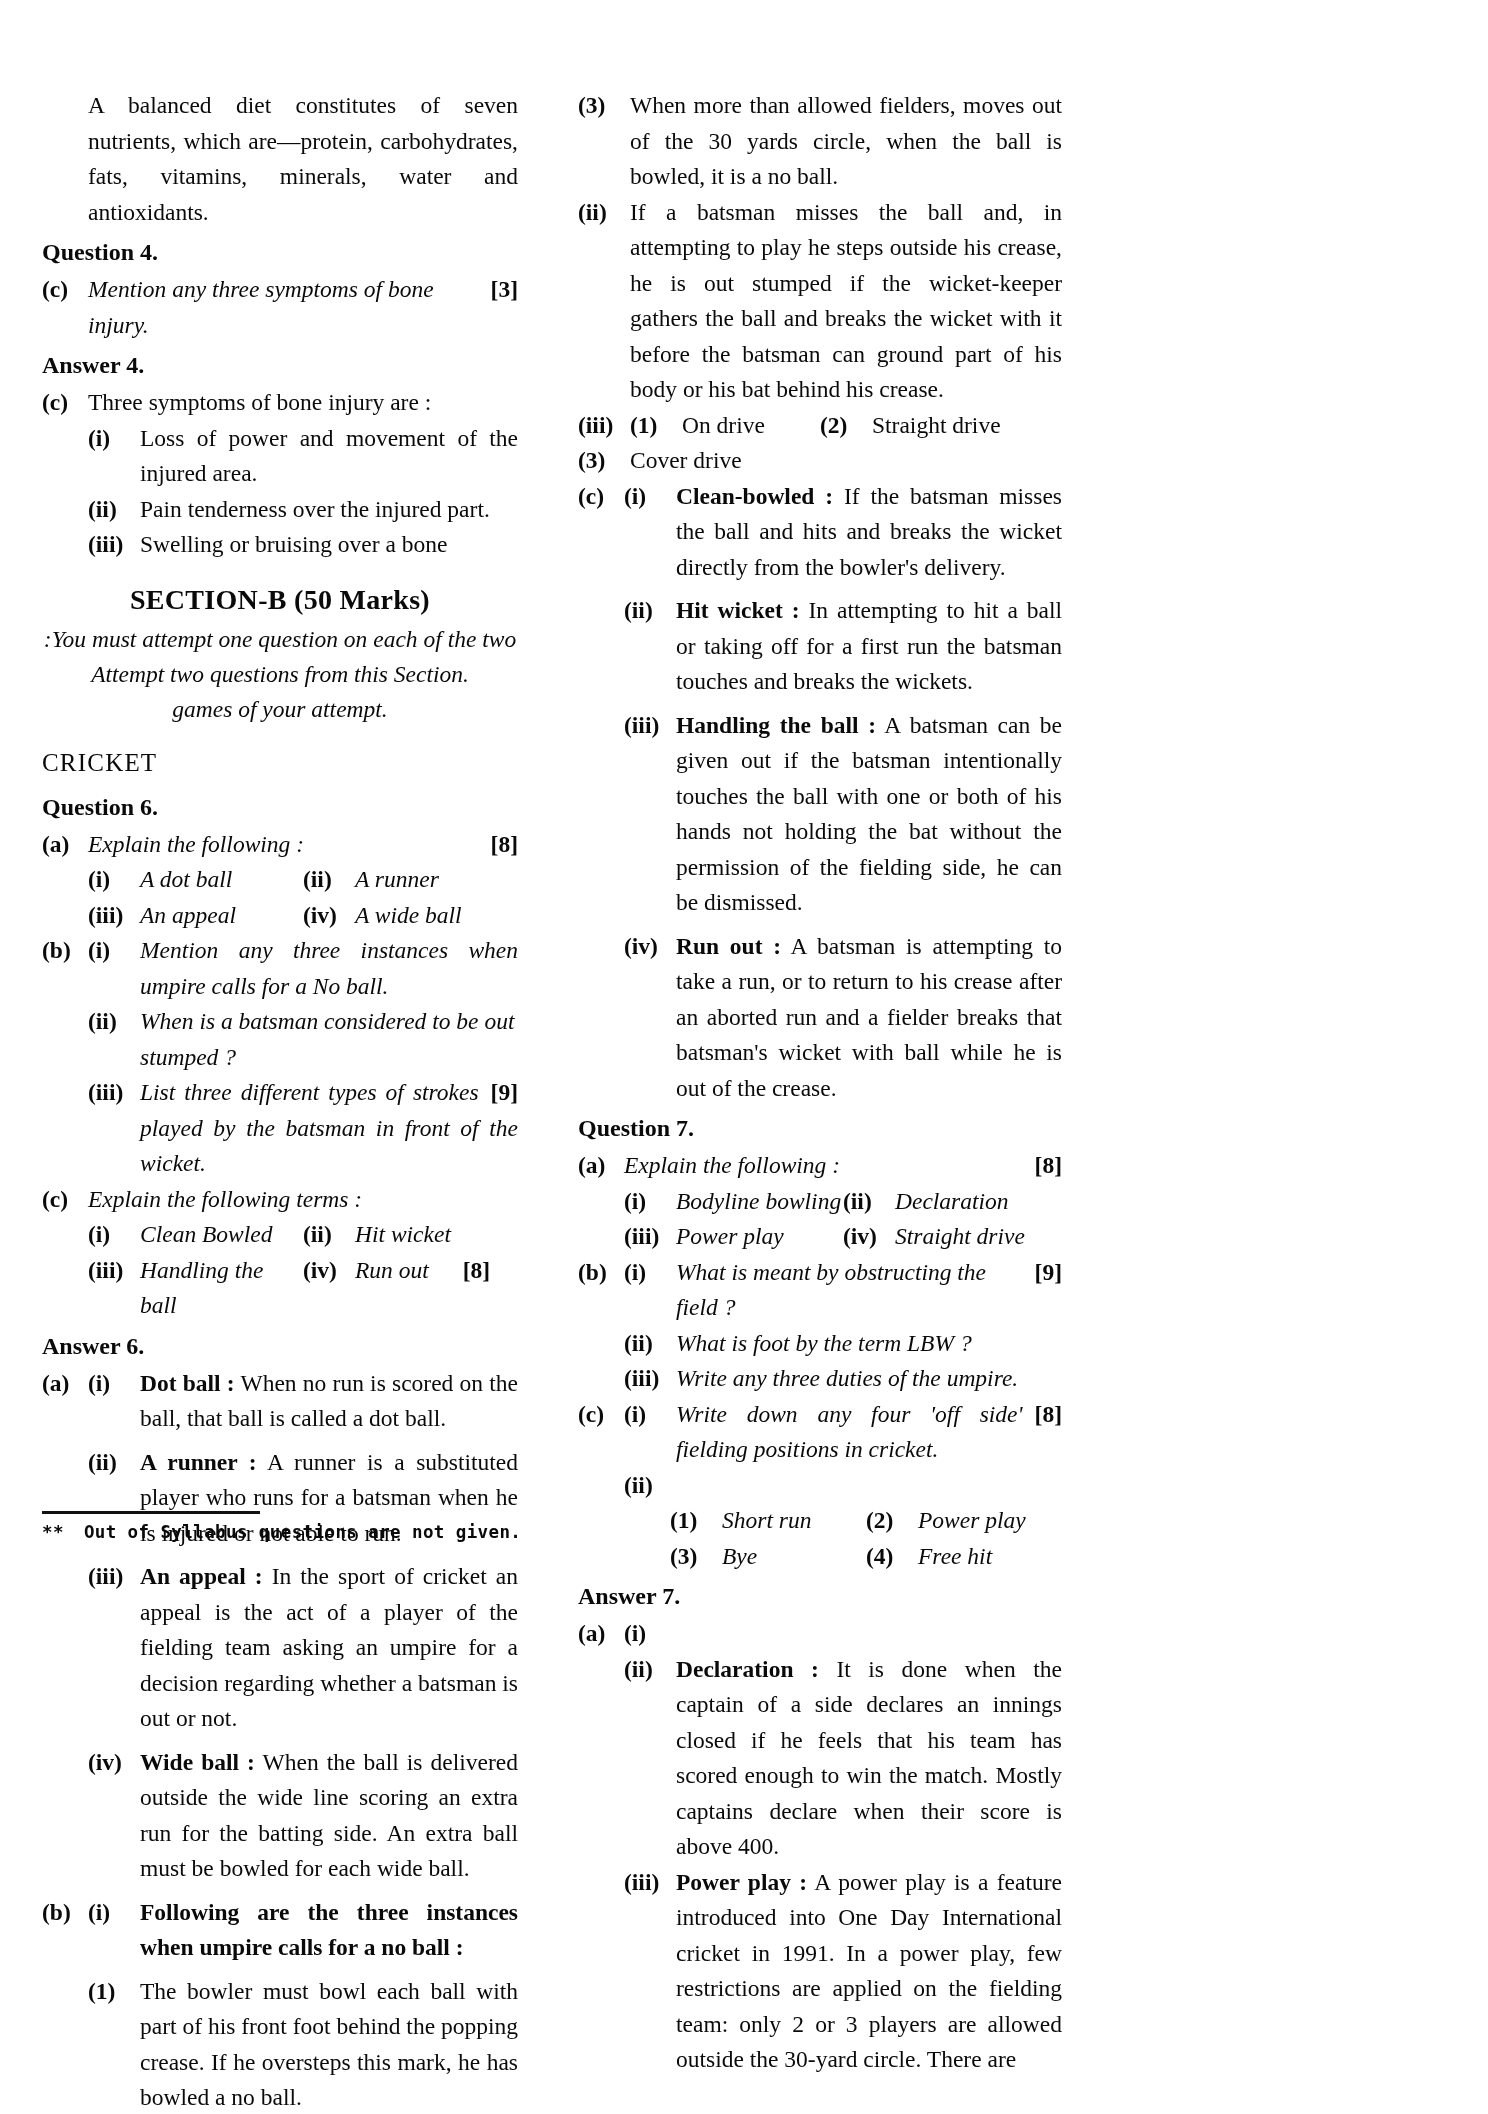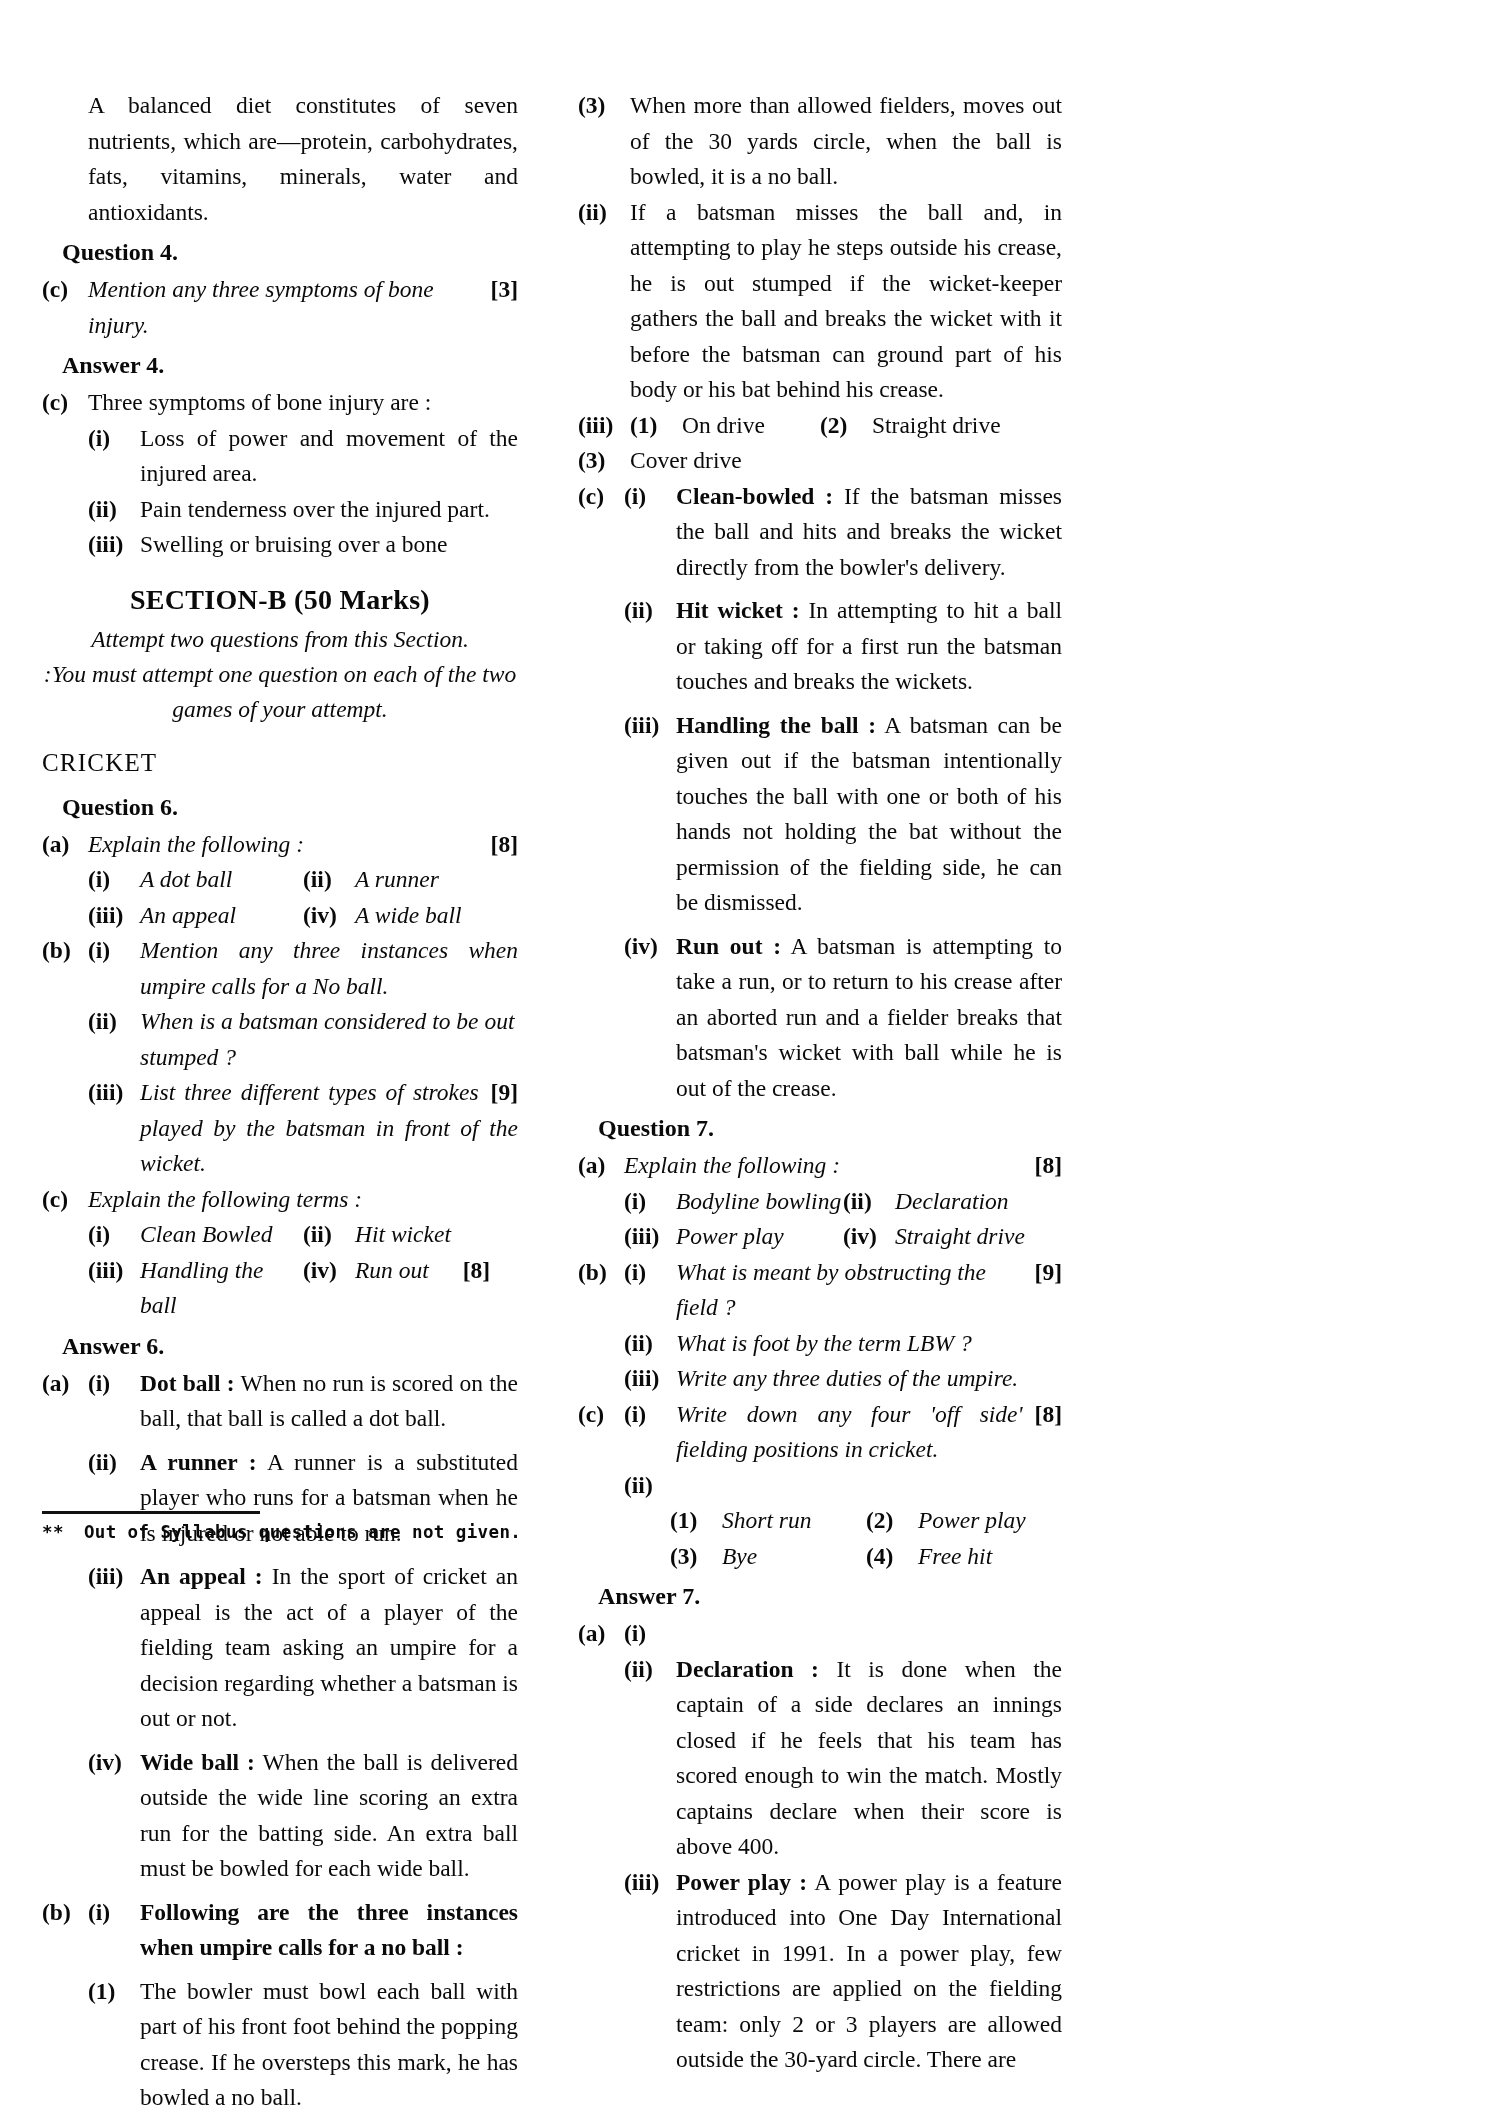"Question 4." .qhead { margin-left: 20px -> none }
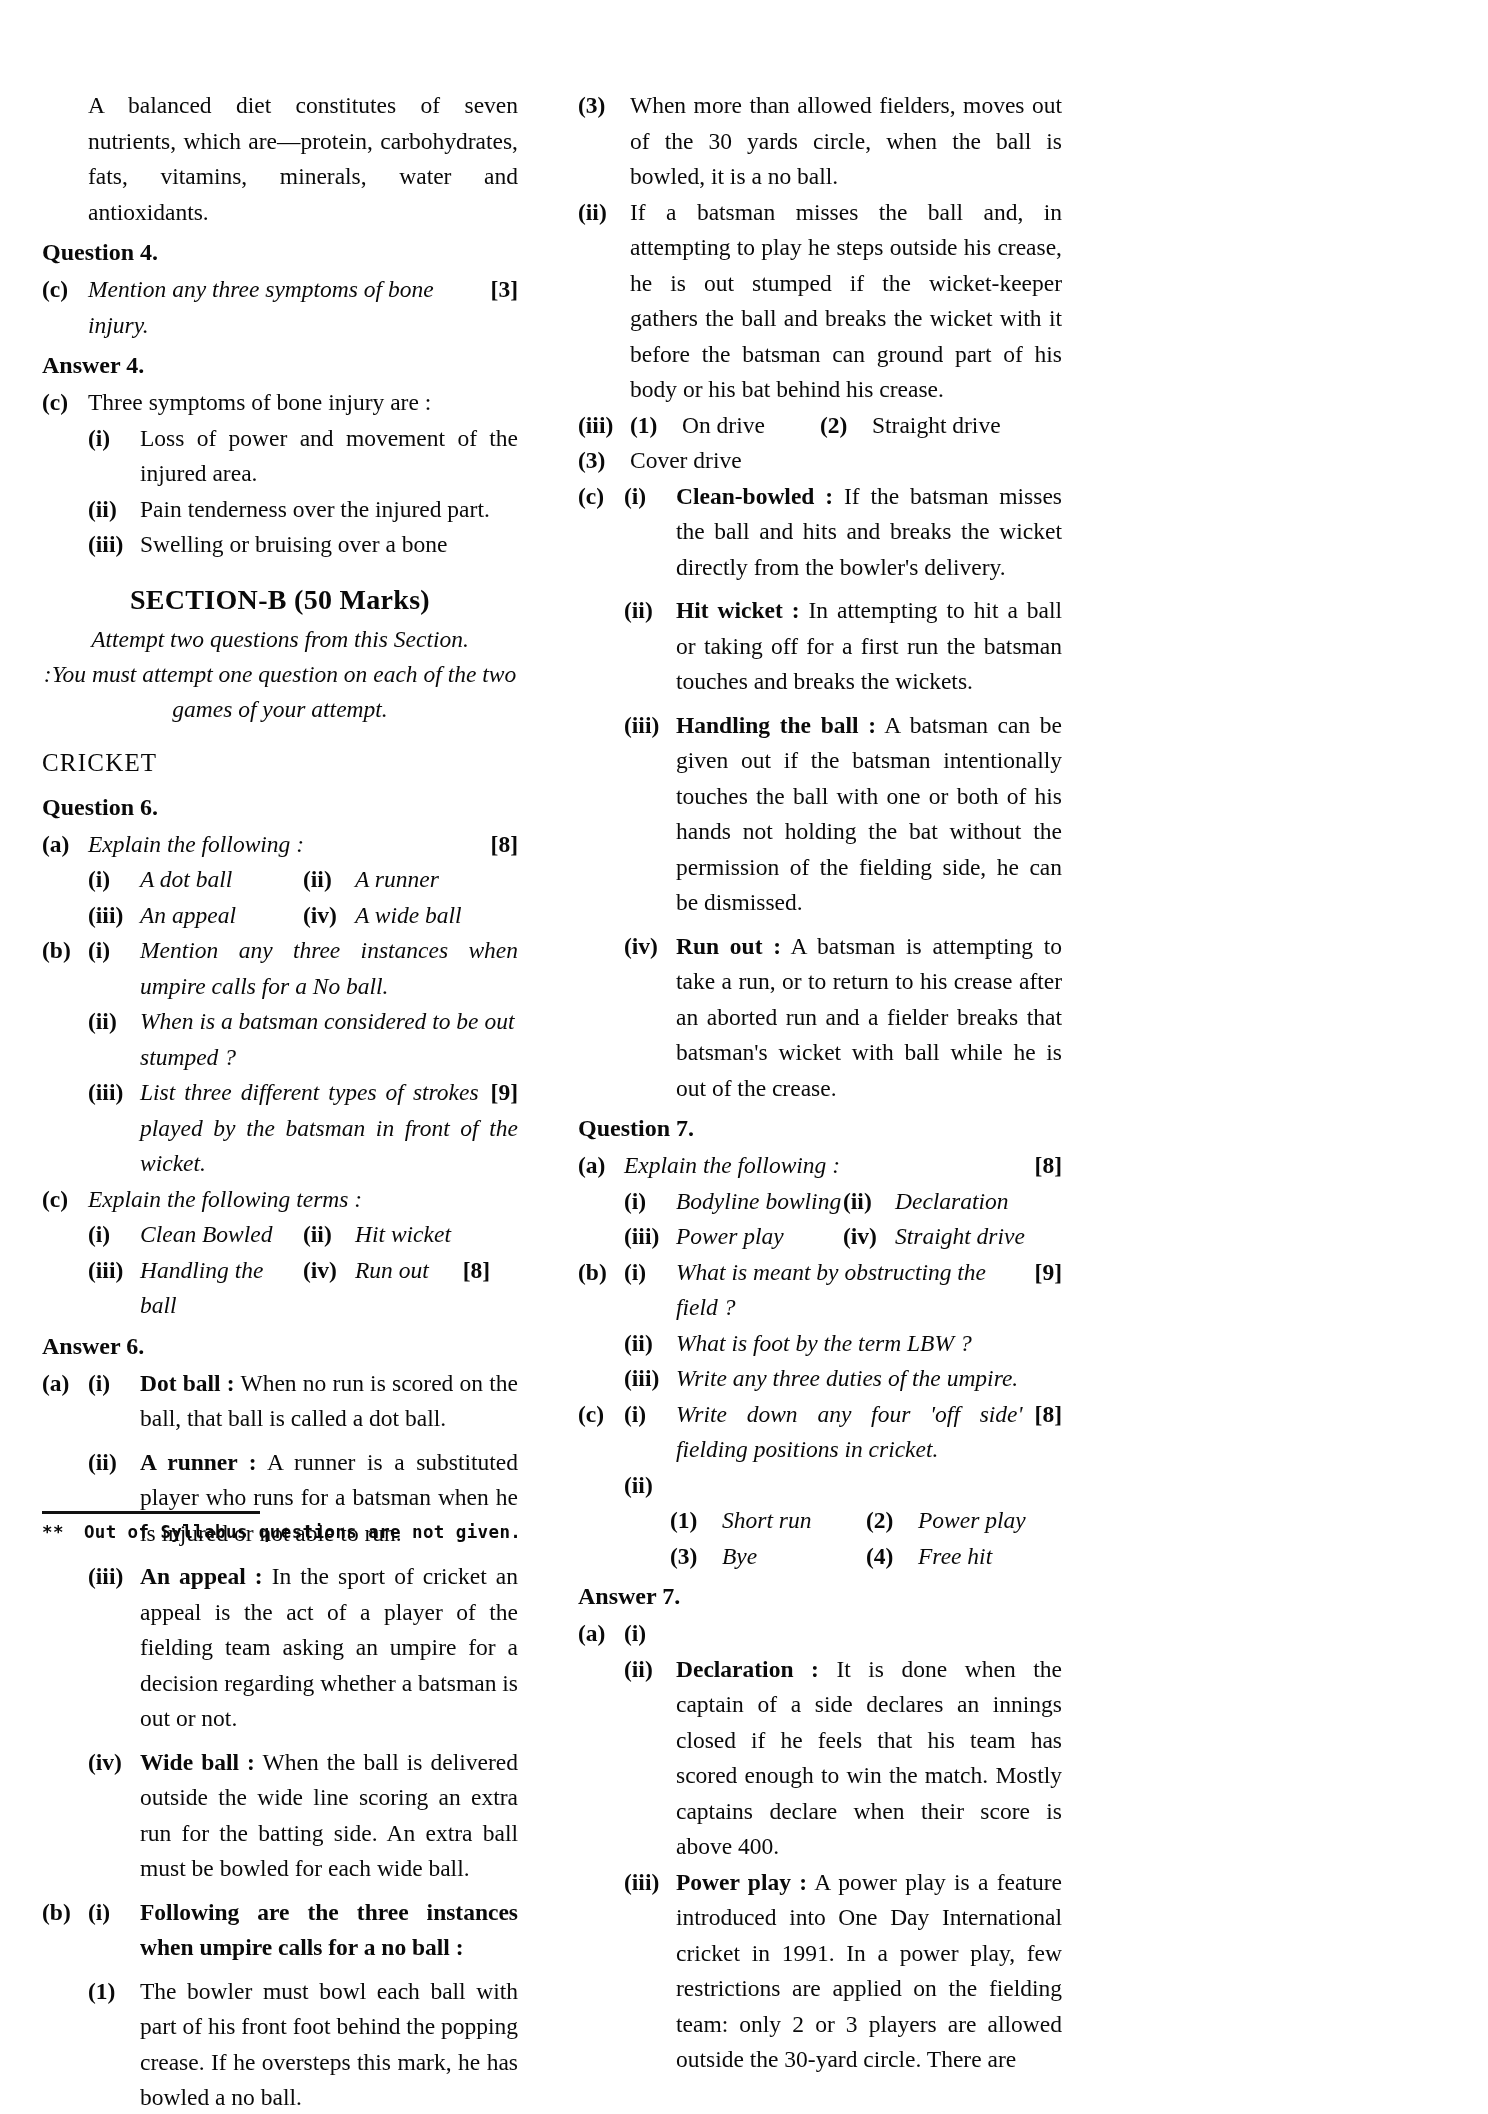"Attempt two questions from this" div.section-note { order: before ":You must attempt one question" -> after ":You must attempt one question" }
